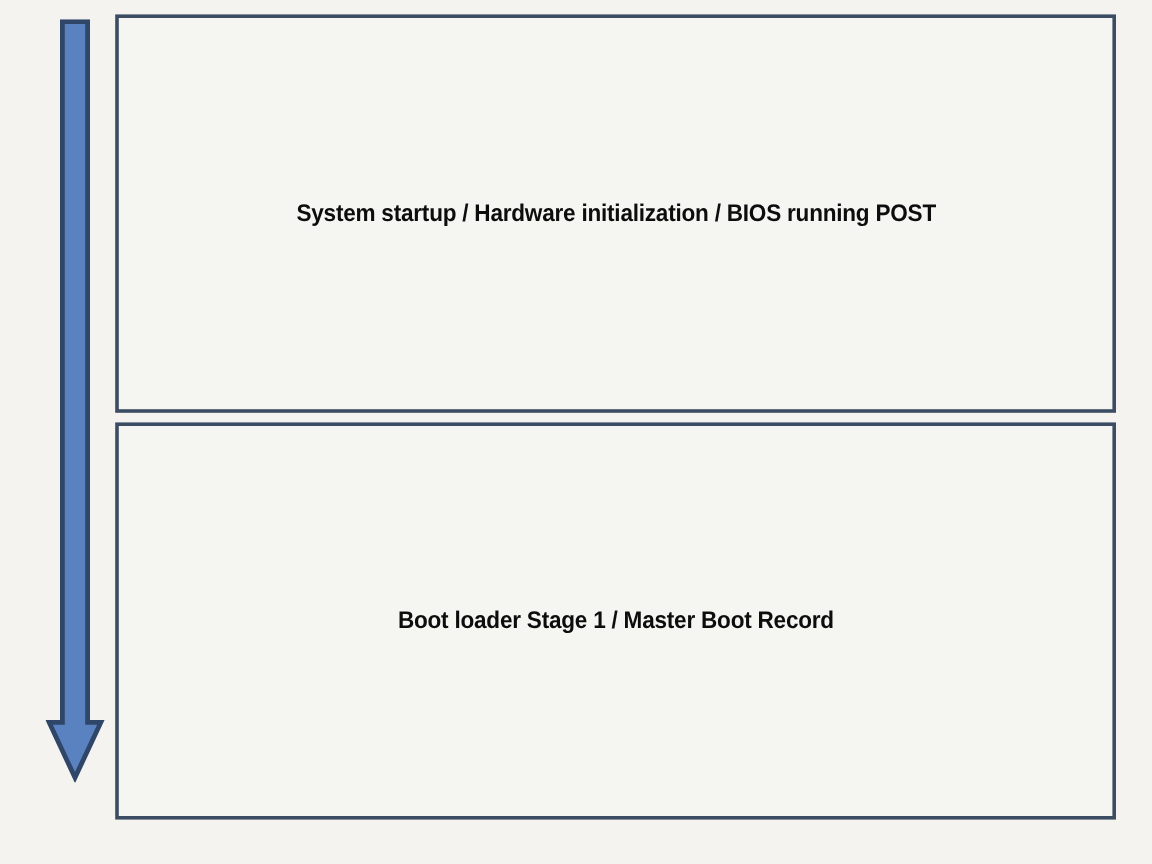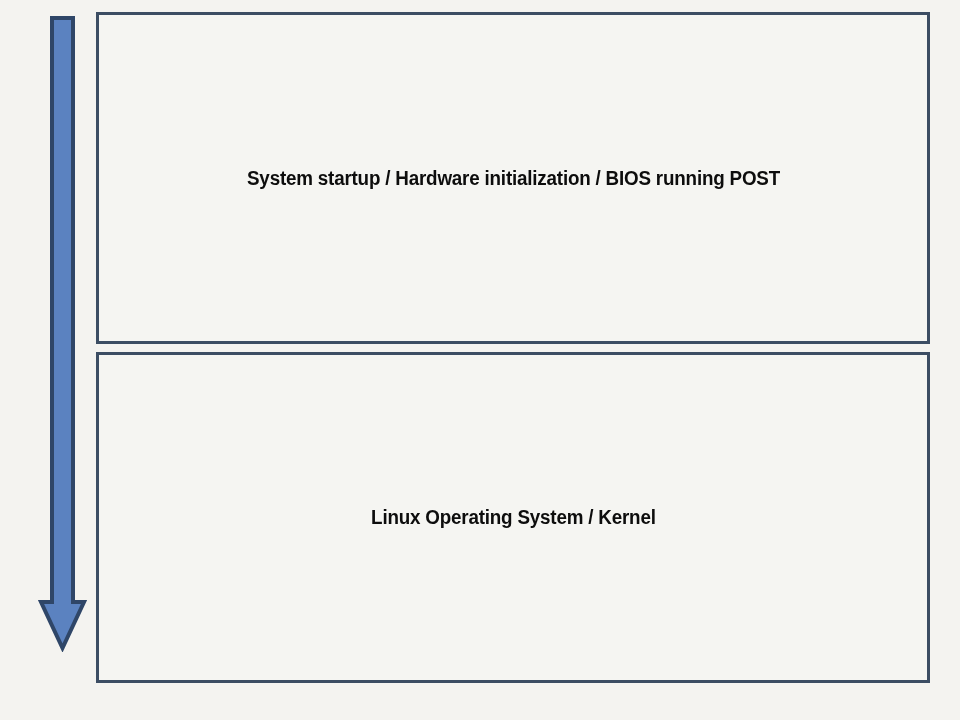"Boot loader Stage 1 /" div.stage-box { html: none -> <div> <span>Boot loader Stage 1 / Master Boot Record</span> </div> }
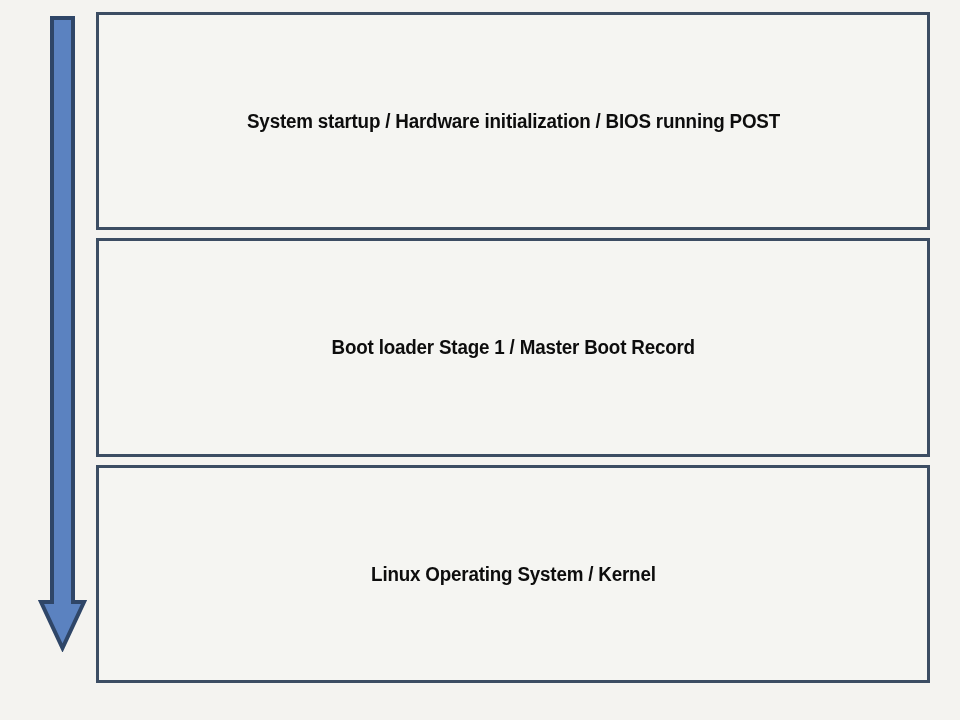"Linux Operating System / Kernel" div.stage-box { html: <div> <span>Linux Operating System / Kernel</span> </div> -> none }
